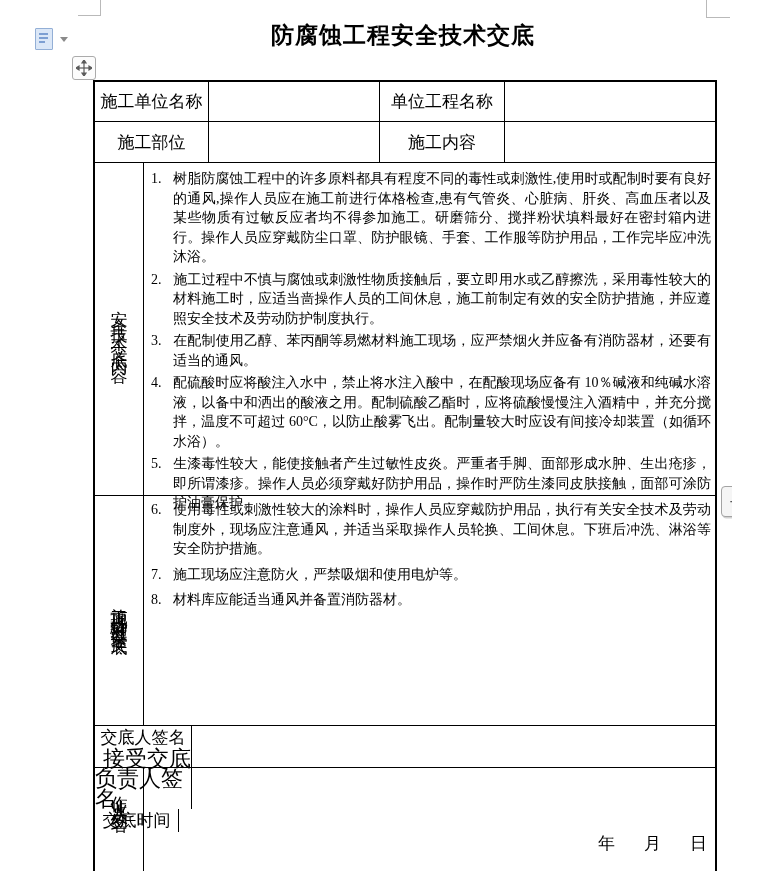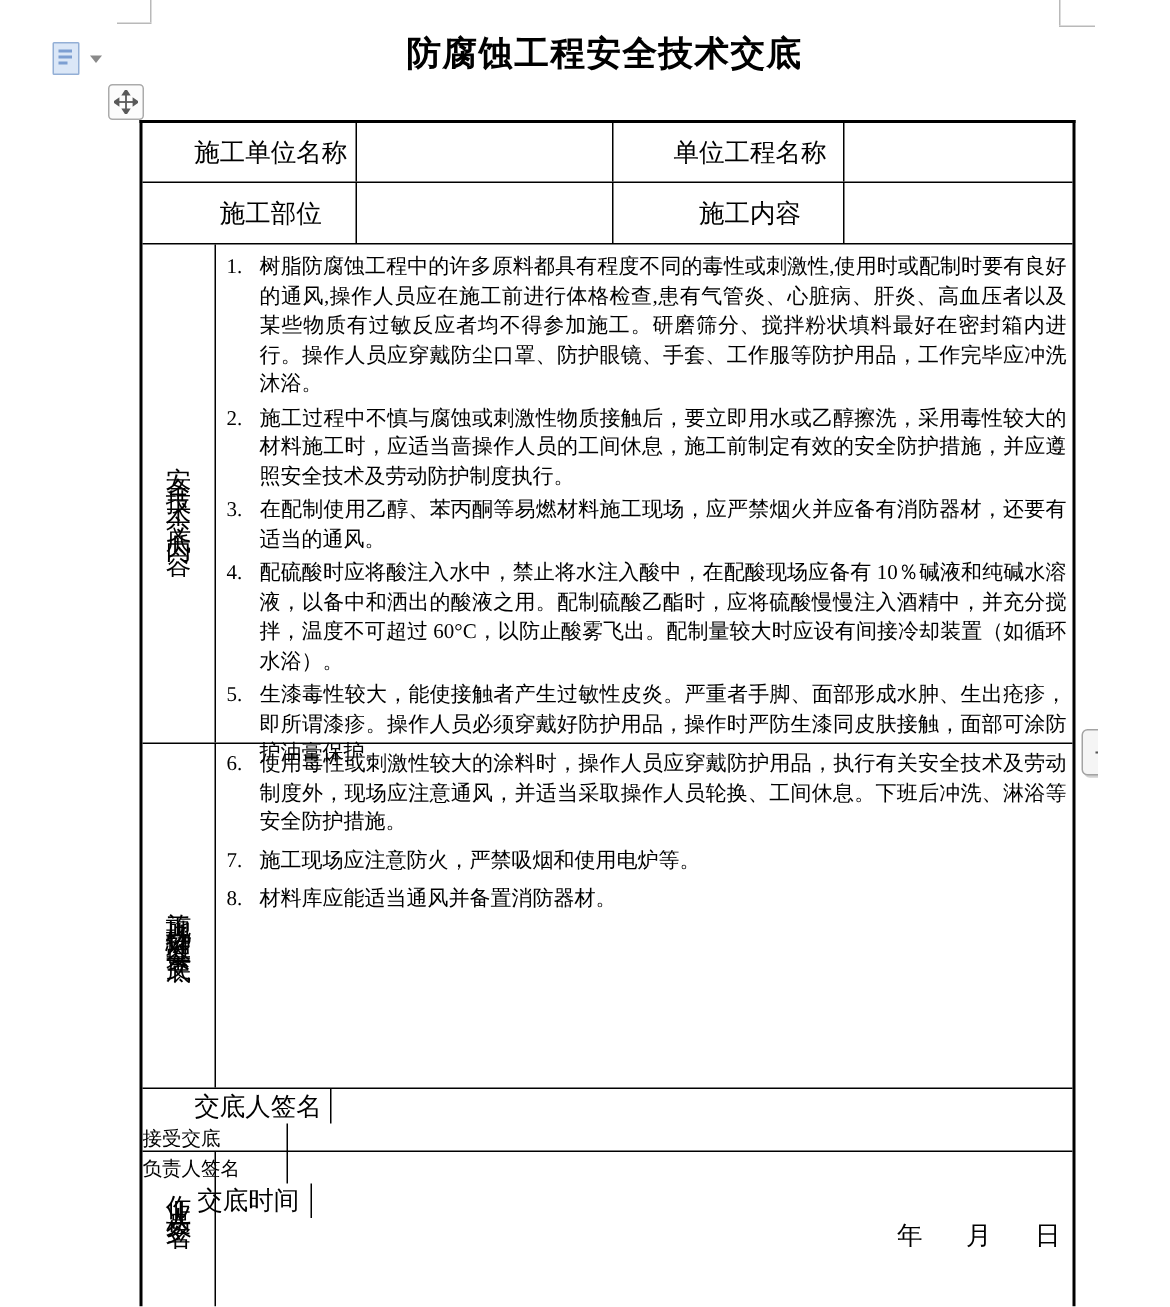"施工单位名称" .lab { margin-left: 29px -> none }
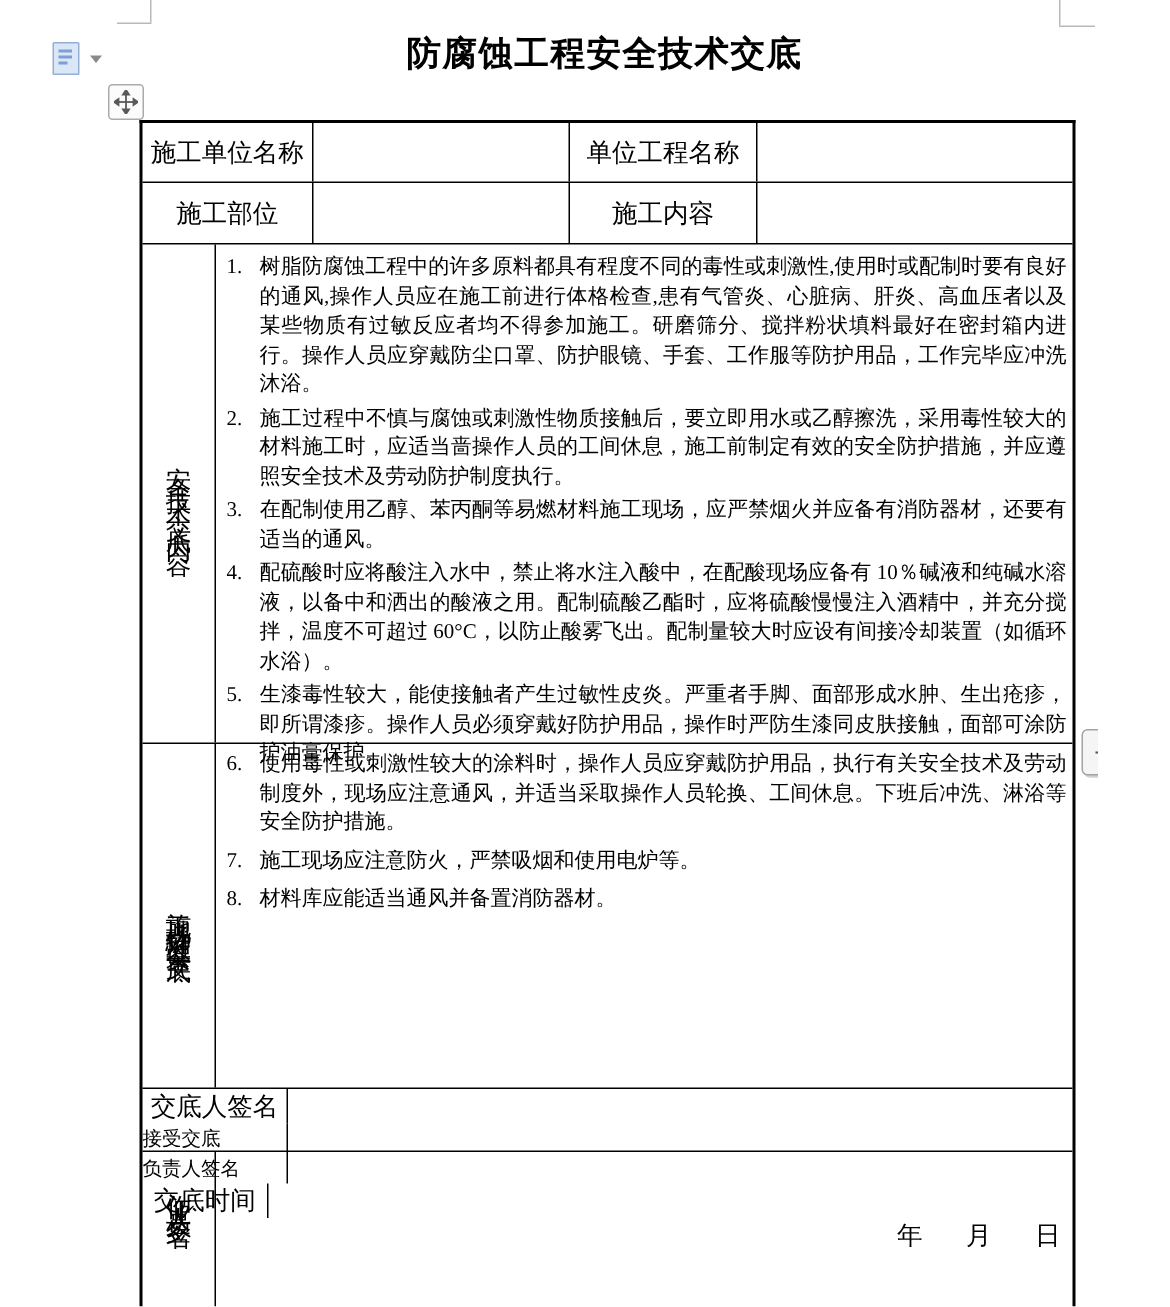"接受交底" .two-line { align-items: flex-start -> flex-end; font-size: 13px -> 22px }
